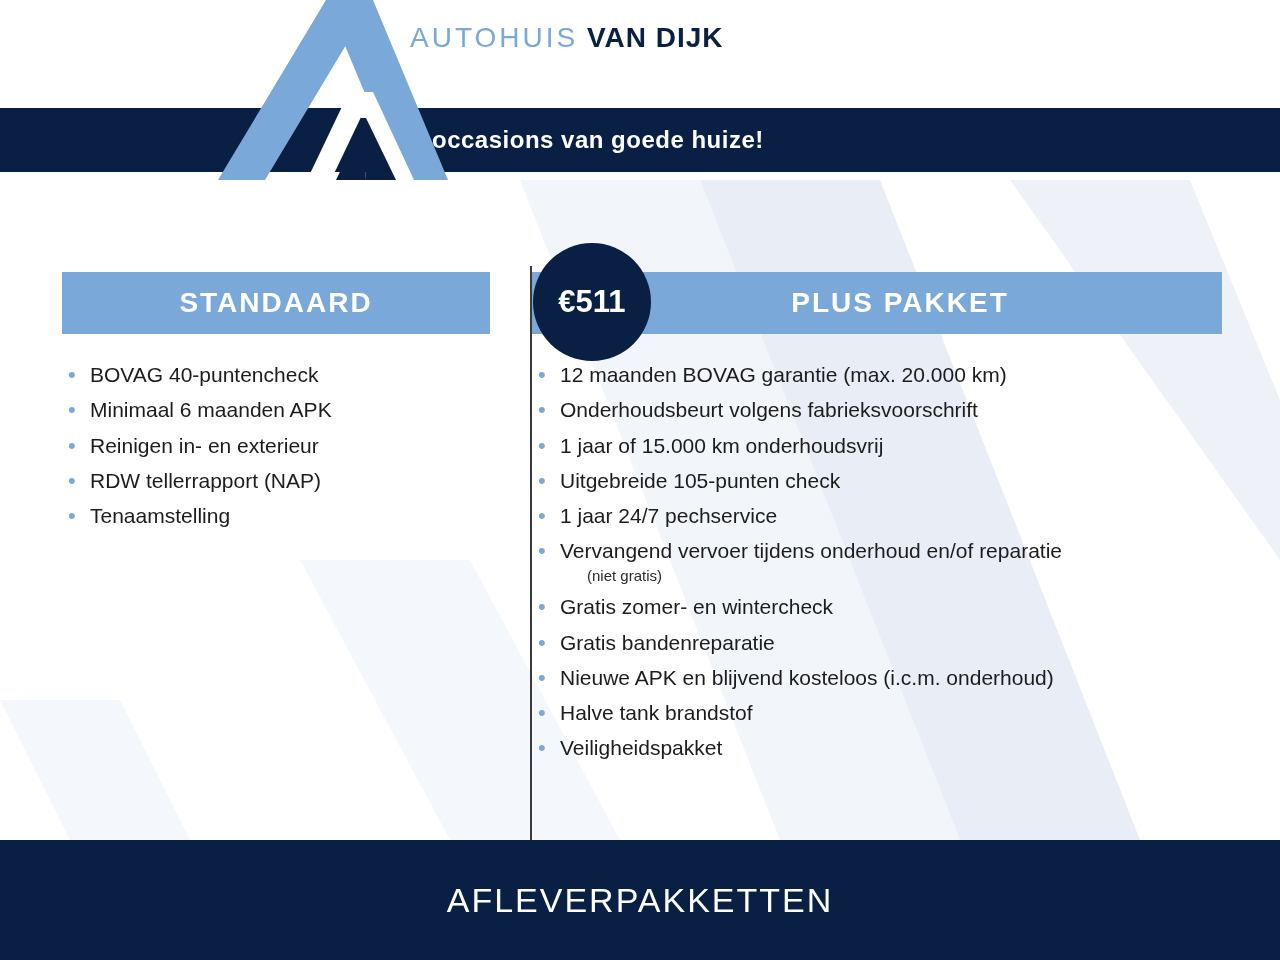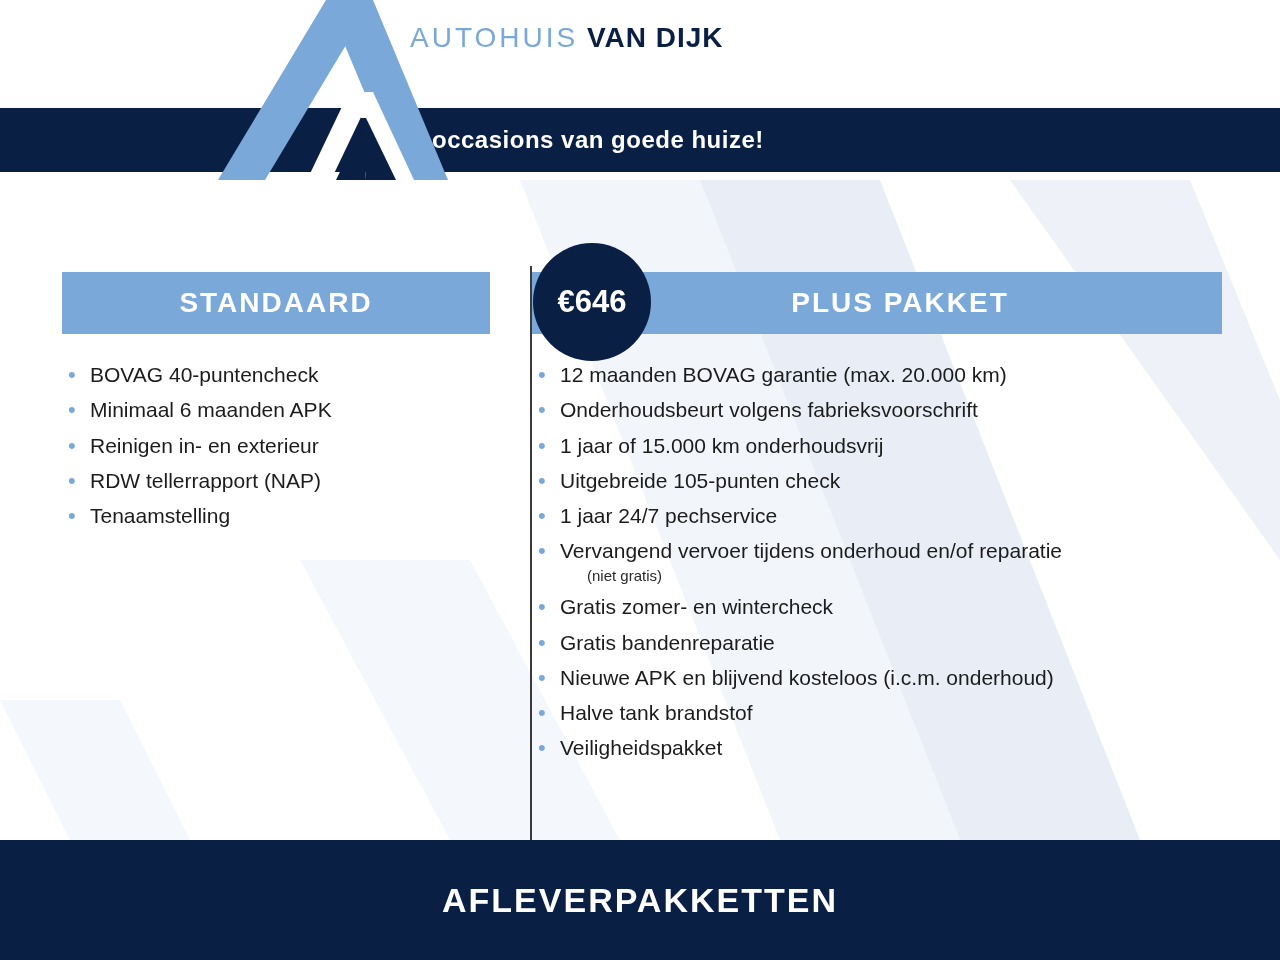"€646" div.price-badge { text: €646 -> €511 }
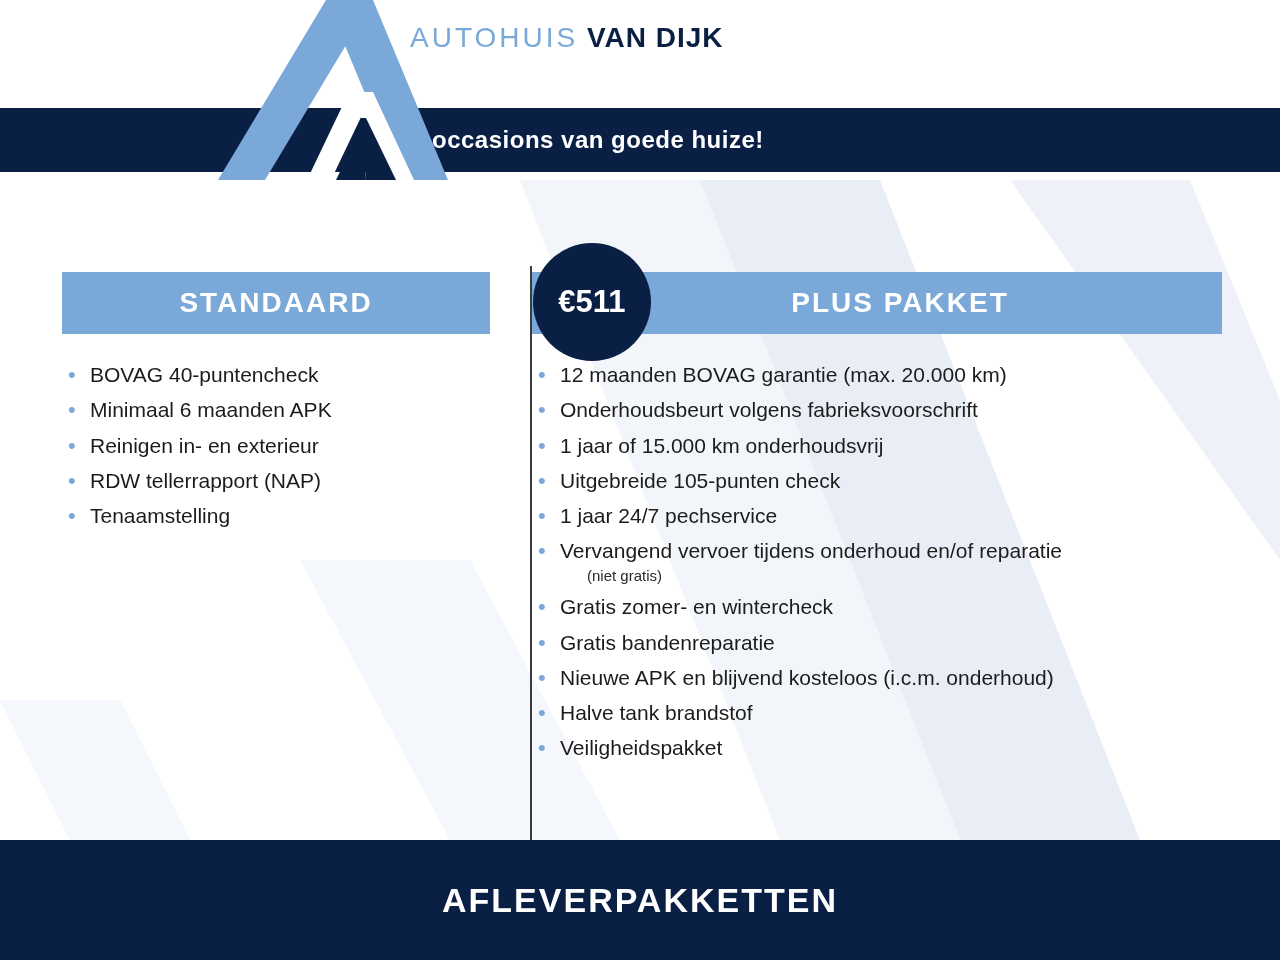"AFLEVERPAKKETTEN" .footer-title { font-weight: bold -> normal }
